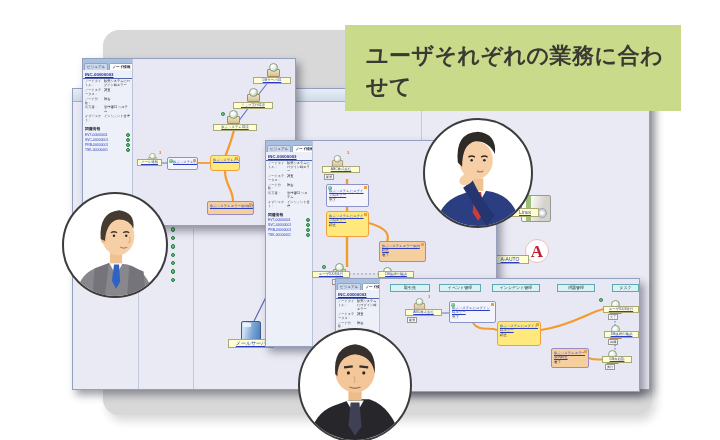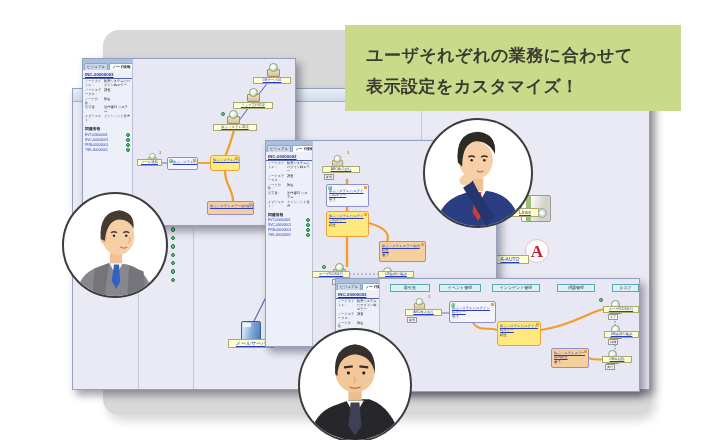"ユーザそれぞれの業務に合わせて" .callout div { font-size: 17px -> 22px }
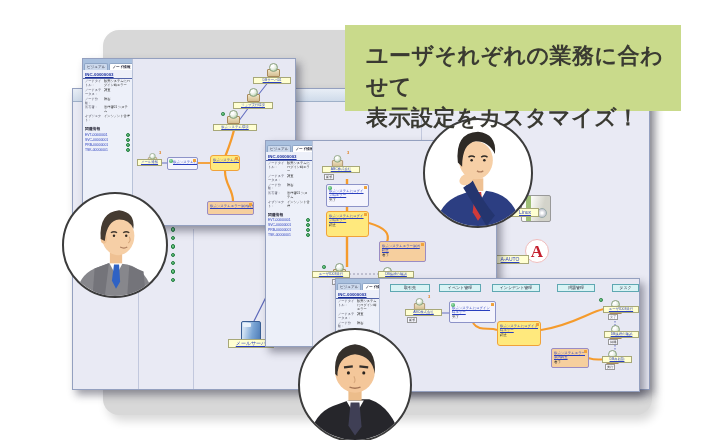"表示設定をカスタマイズ！" div { html: <div>表示設定をカスタマイズ！</div> -> none }
